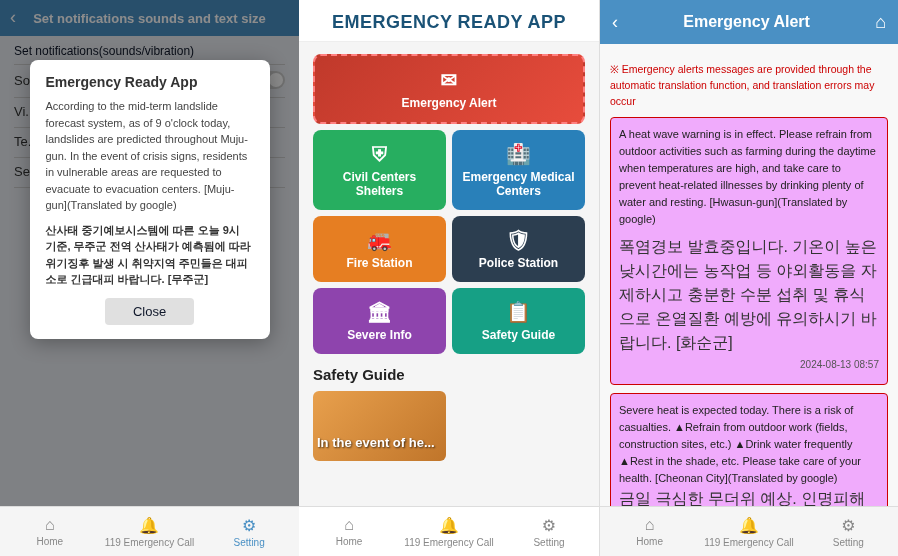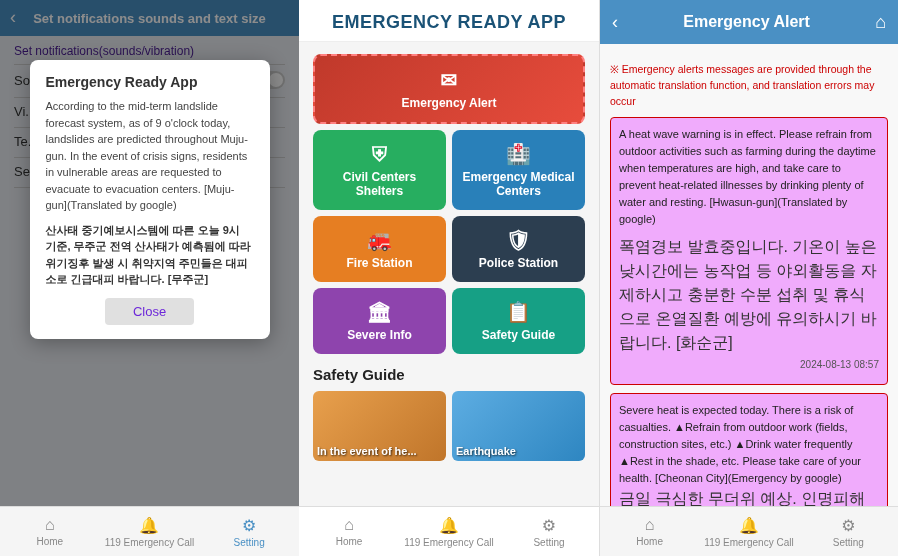"Set notifications(sounds/vibration)" .p1-section-label { color: #4c1d95 -> #0f172a }
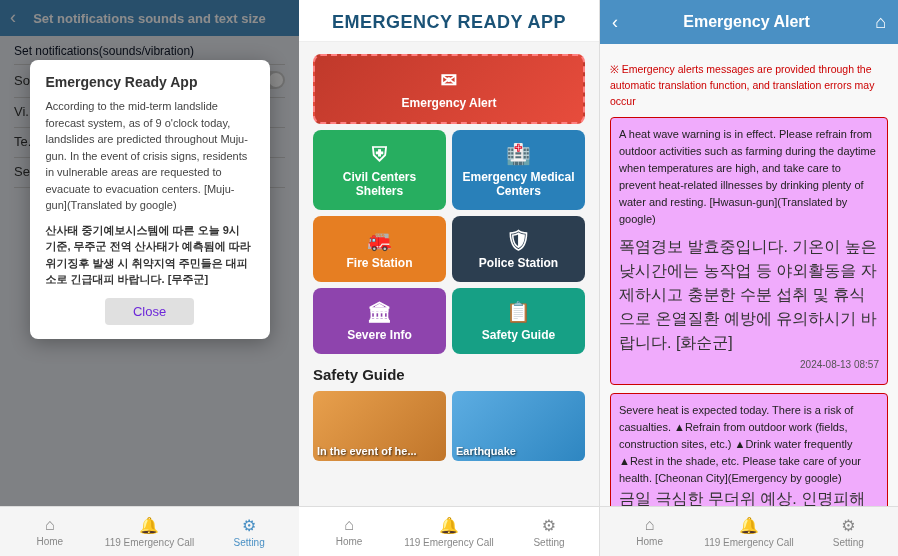"Close" .p1-modal-close { color: #6d28d9 -> #0f172a }
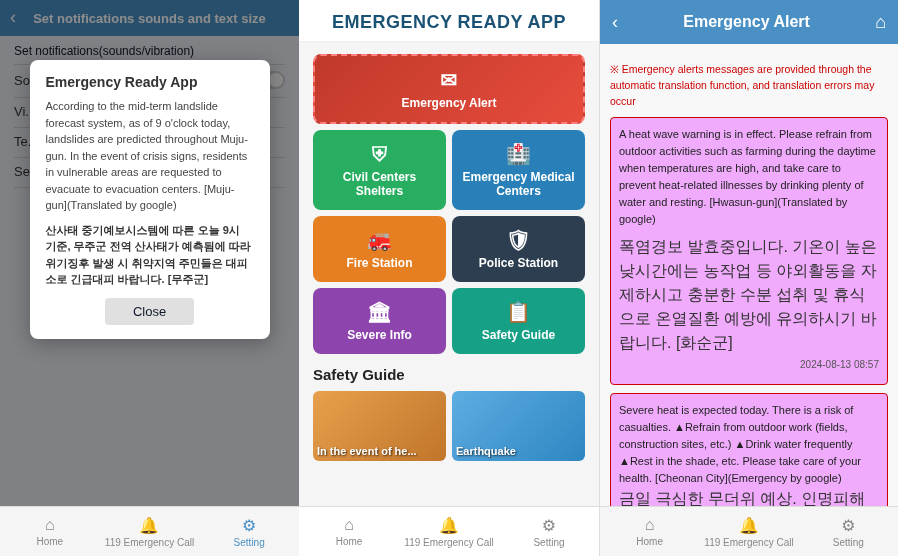"Severe heat is expected today." div.p3-alert-text2 { text: Emergency -> Translated }
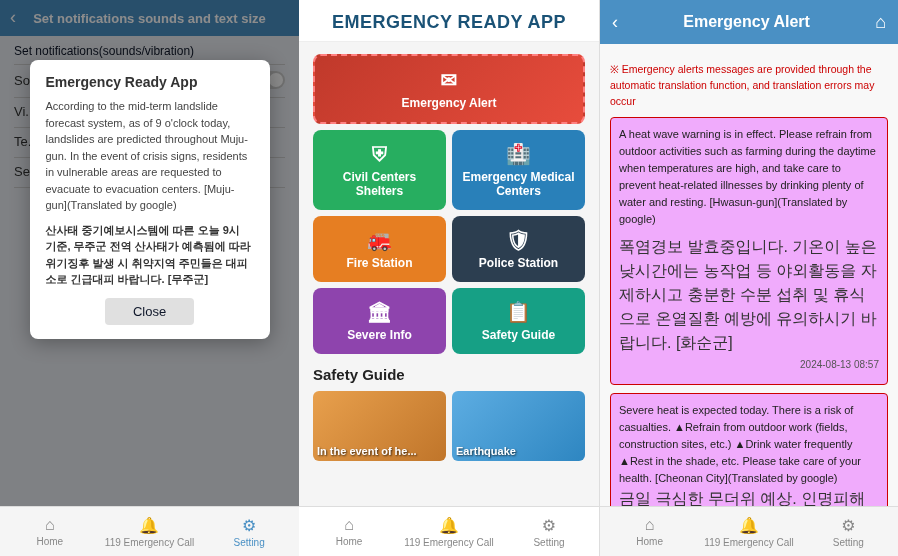"In the event of he..." .p2-preview-label { bottom: 4px -> 11px; font-size: 11px -> 13px }
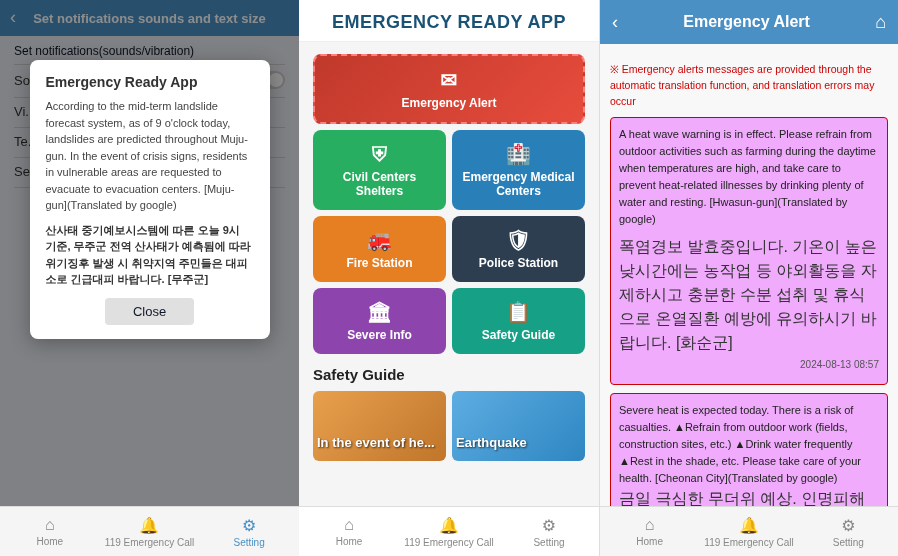"Earthquake" div.p2-preview-card { html: <div> <span>Earthquake</span> </div> -> none }
